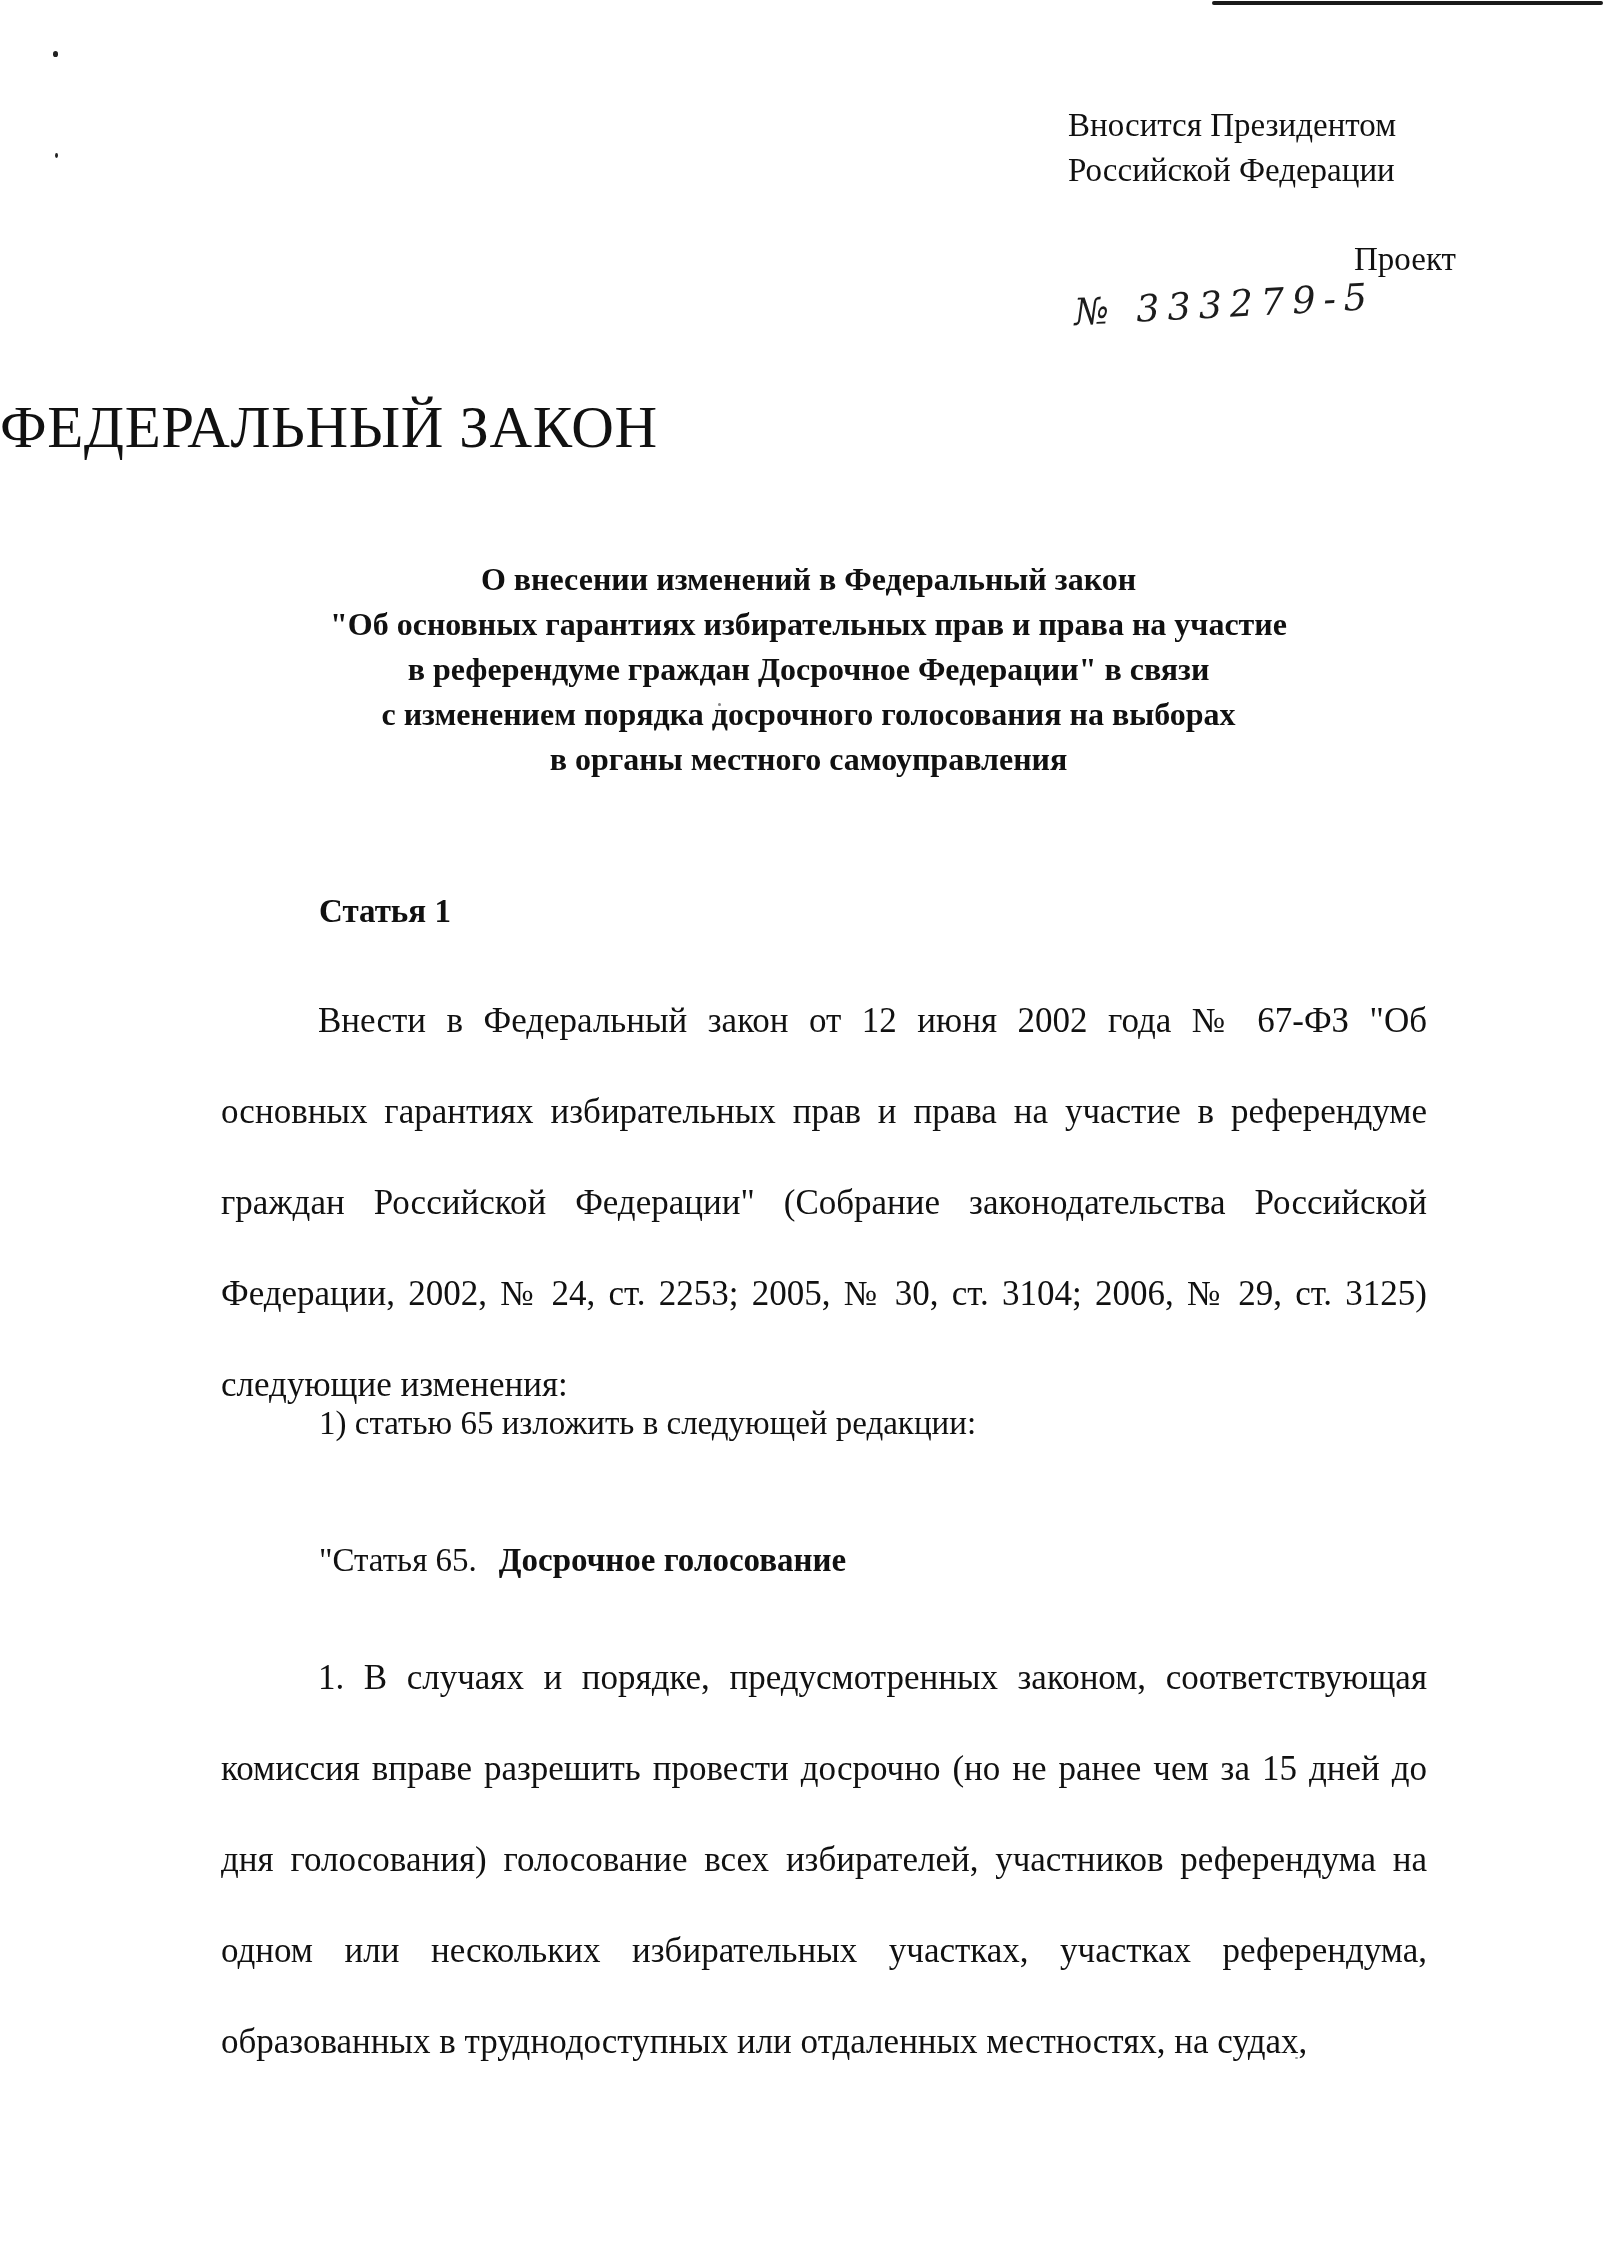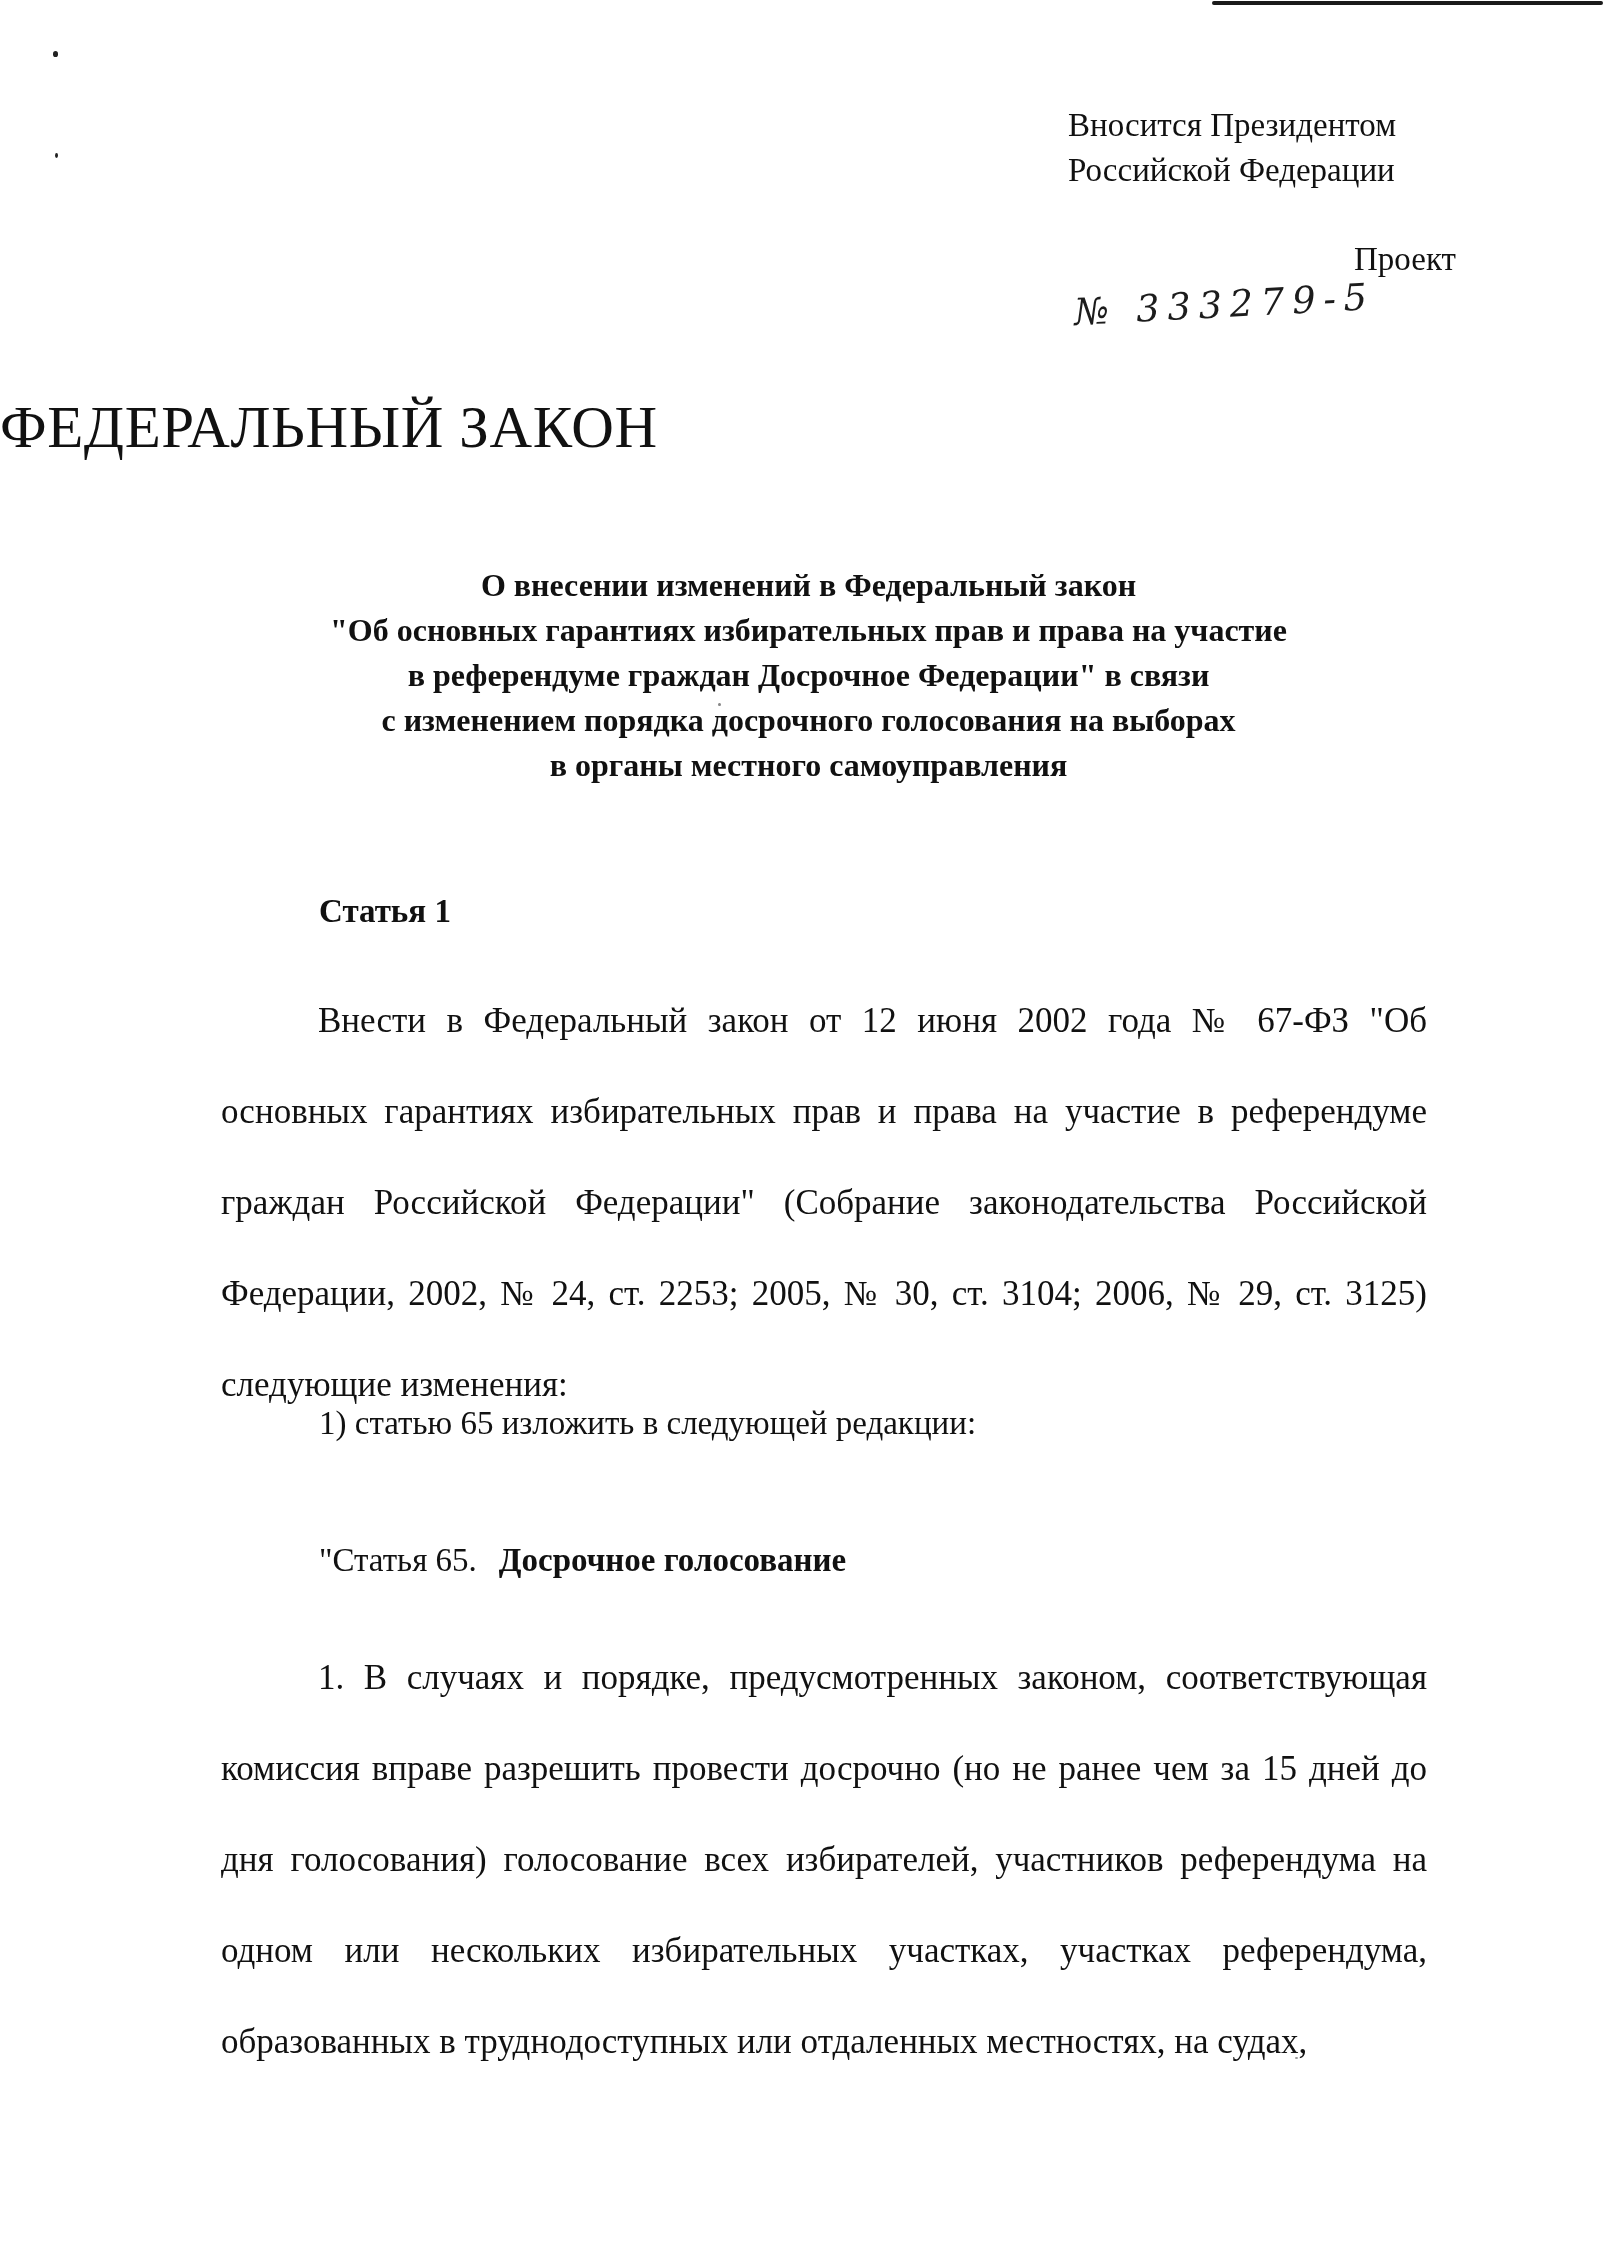"О внесении изменений в Федеральный" .doc-title { margin-top: 6px -> none }
